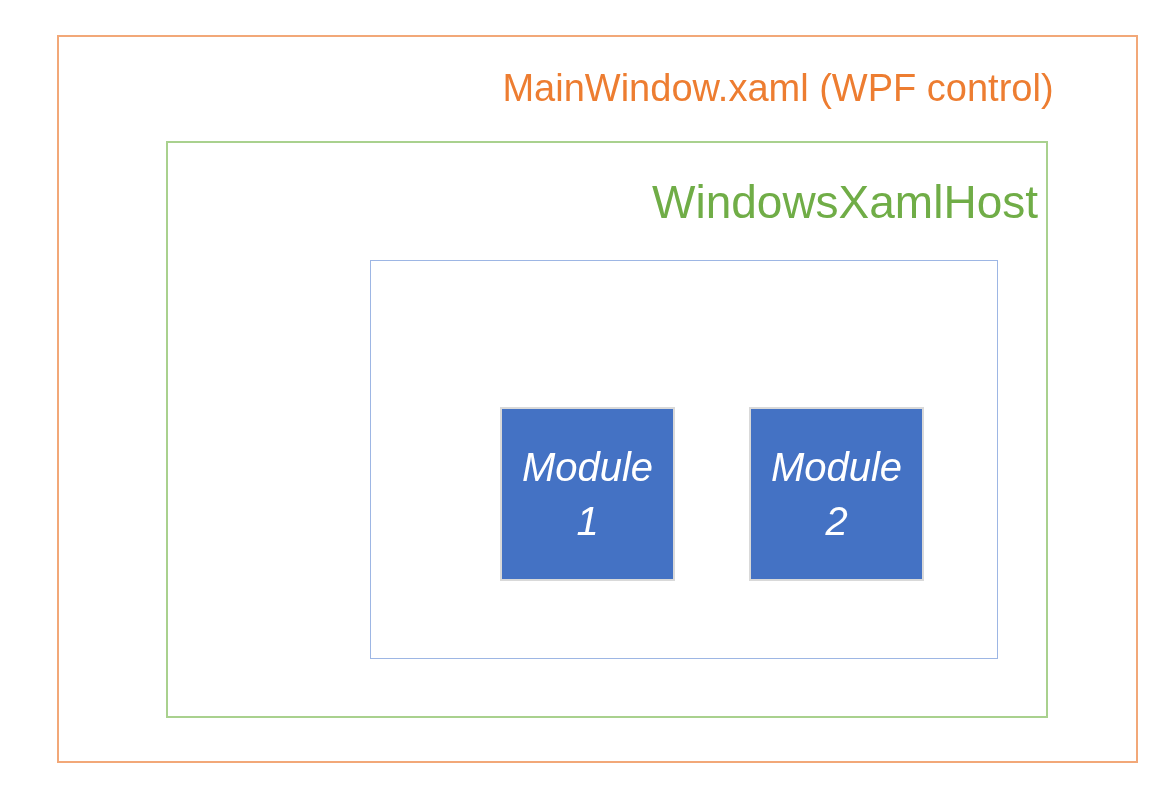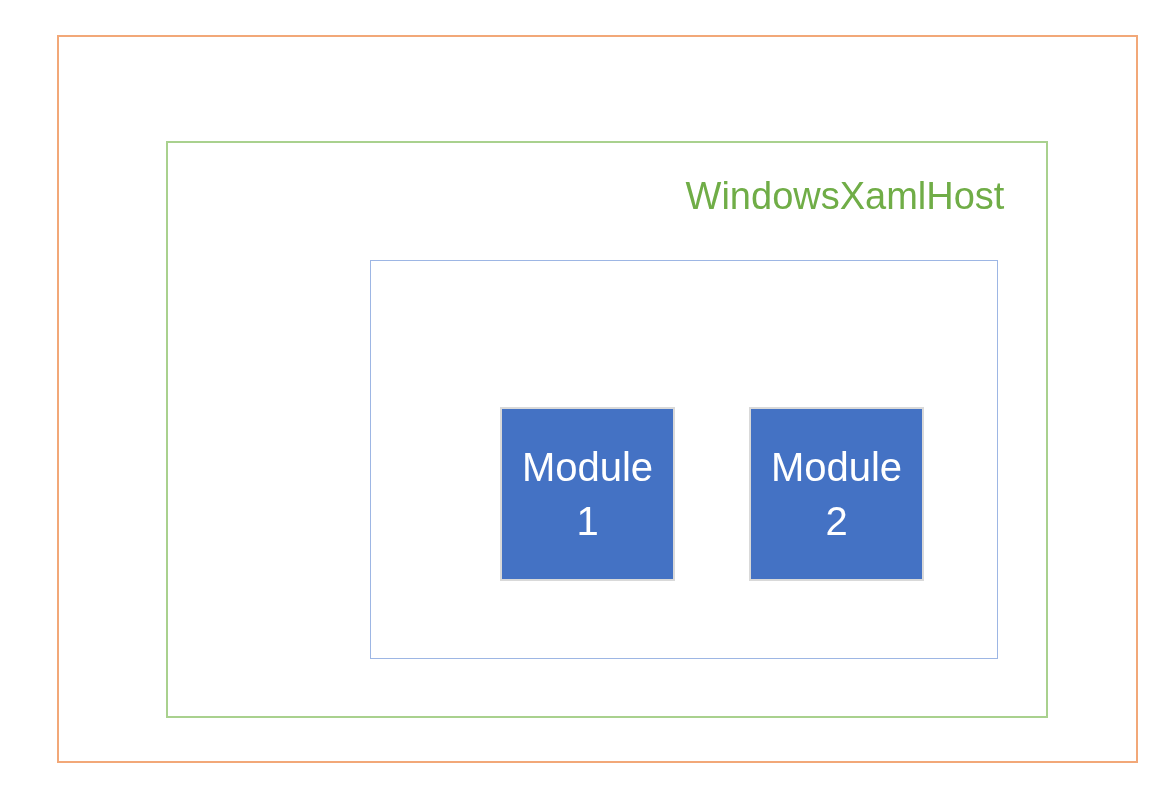"MainWindow.xaml (WPF control)" div { html: none -> <div>MainWindow.xaml (WPF control)</div> }
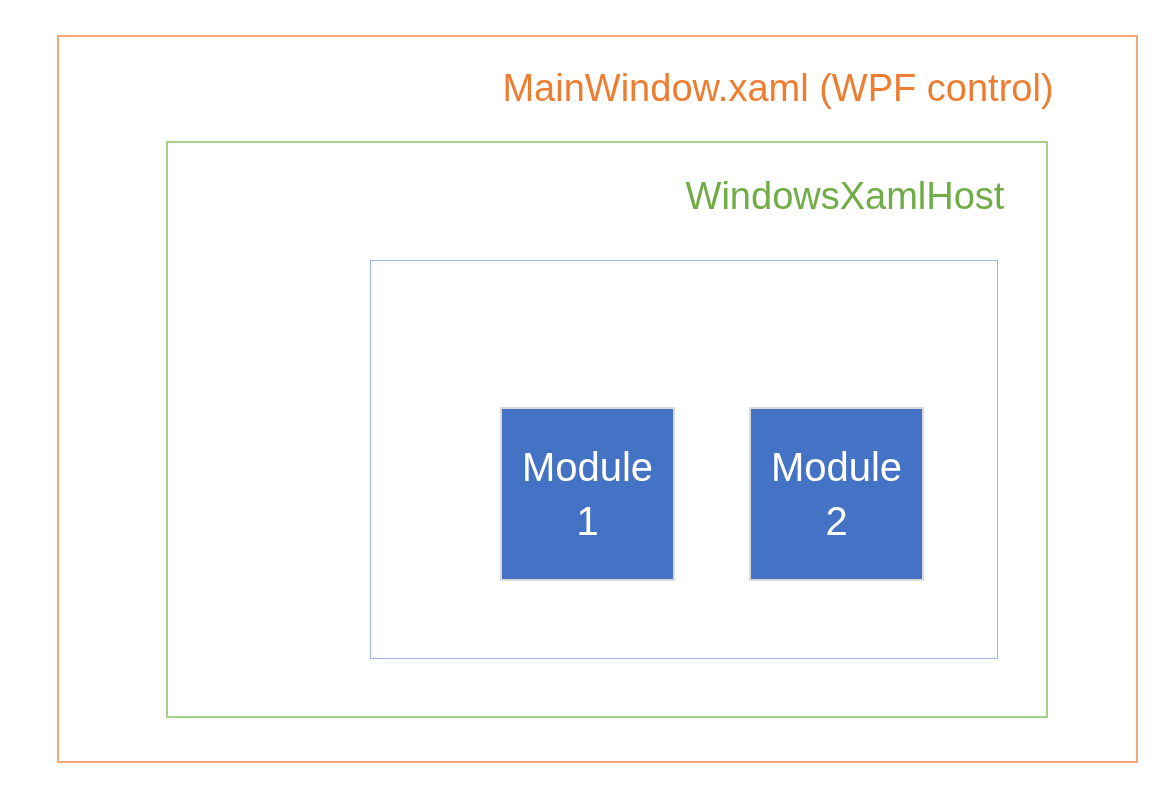"WindowsXamlHost" #label-host { font-size: 38px -> 46px }
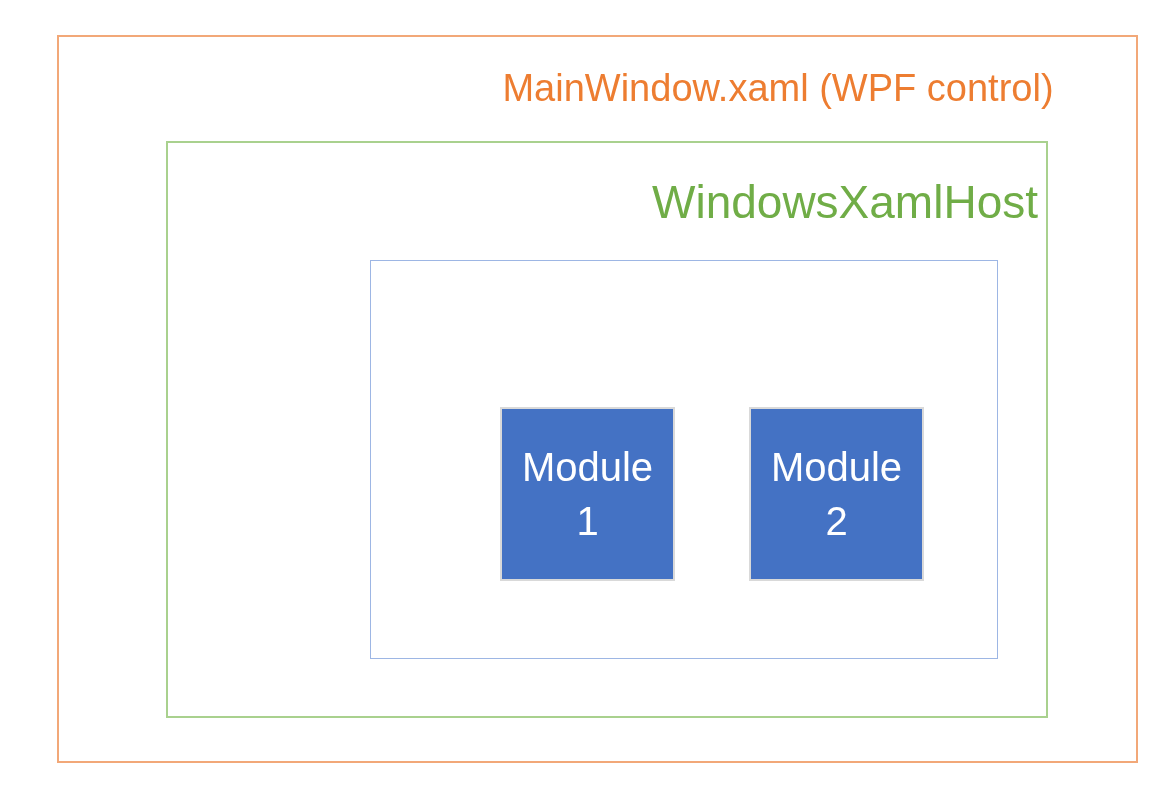"Module" .module { font-style: none -> italic }
